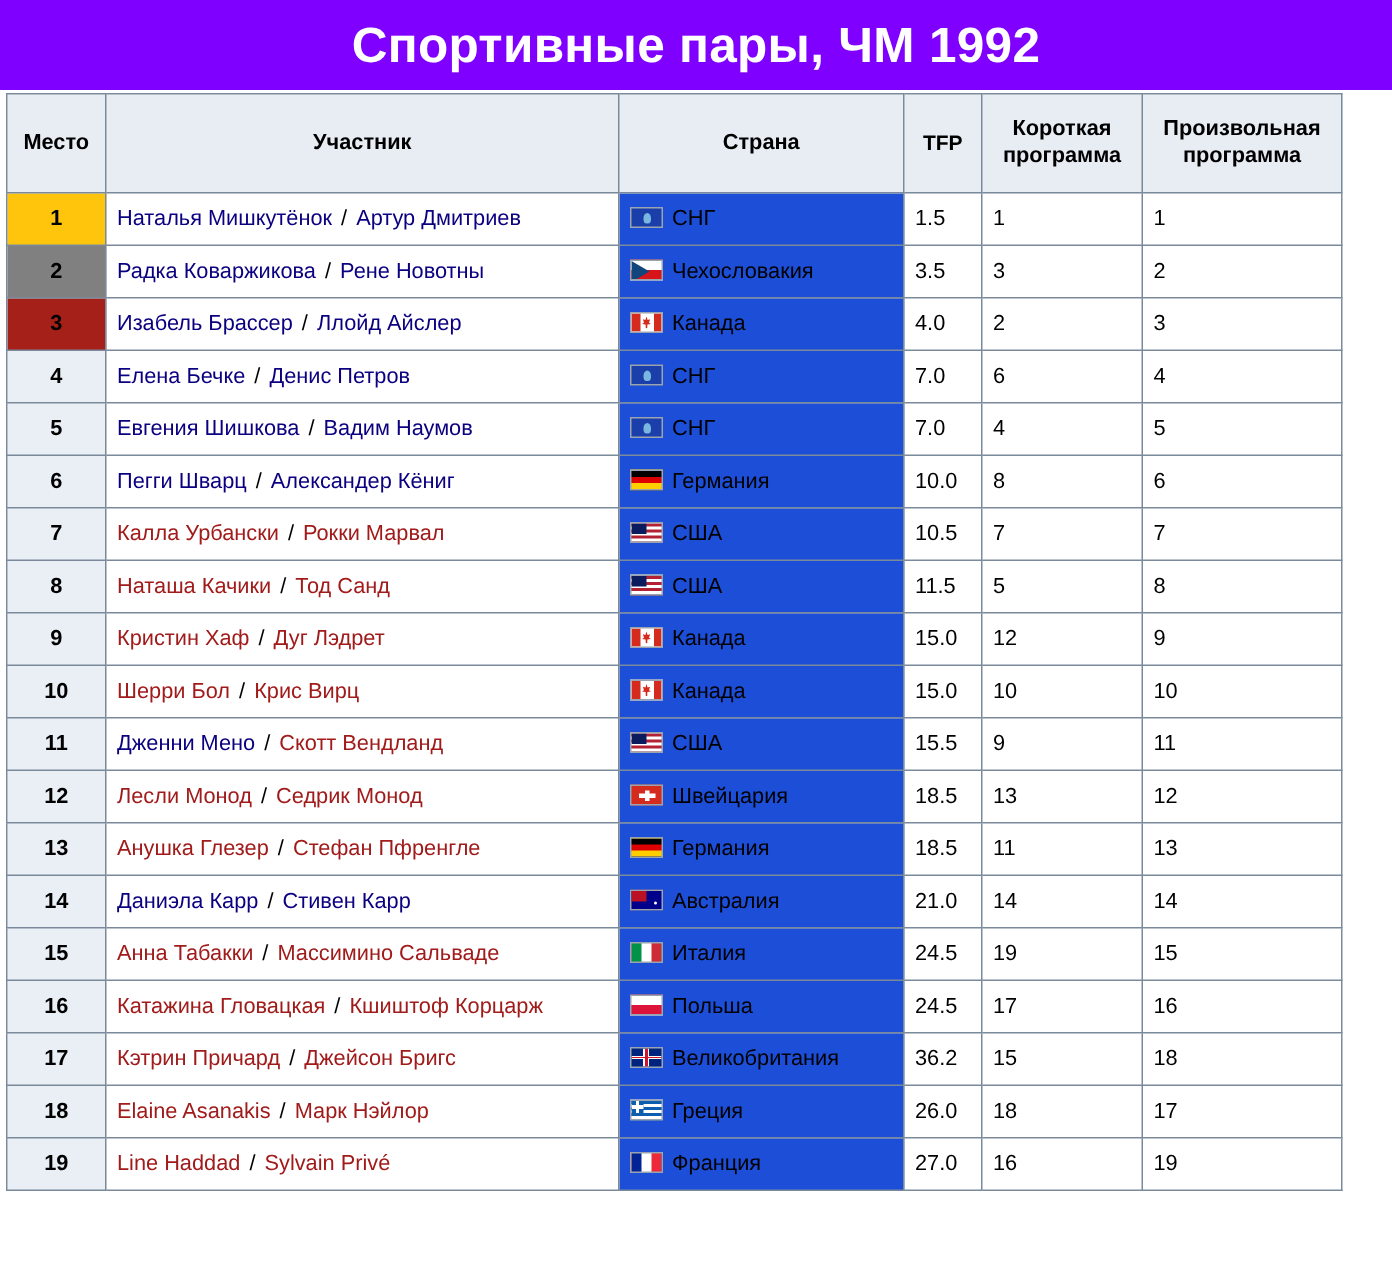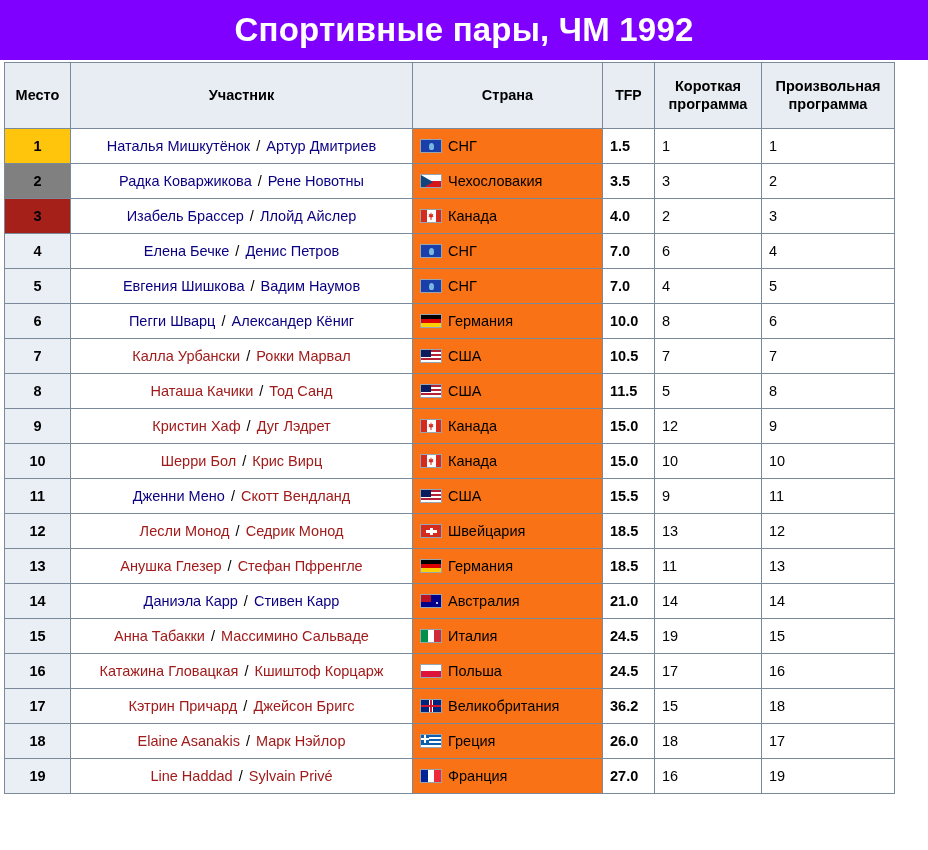"Наталья Мишкутёнок / Артур Дмитриев" td.participant { text-align: center -> none }
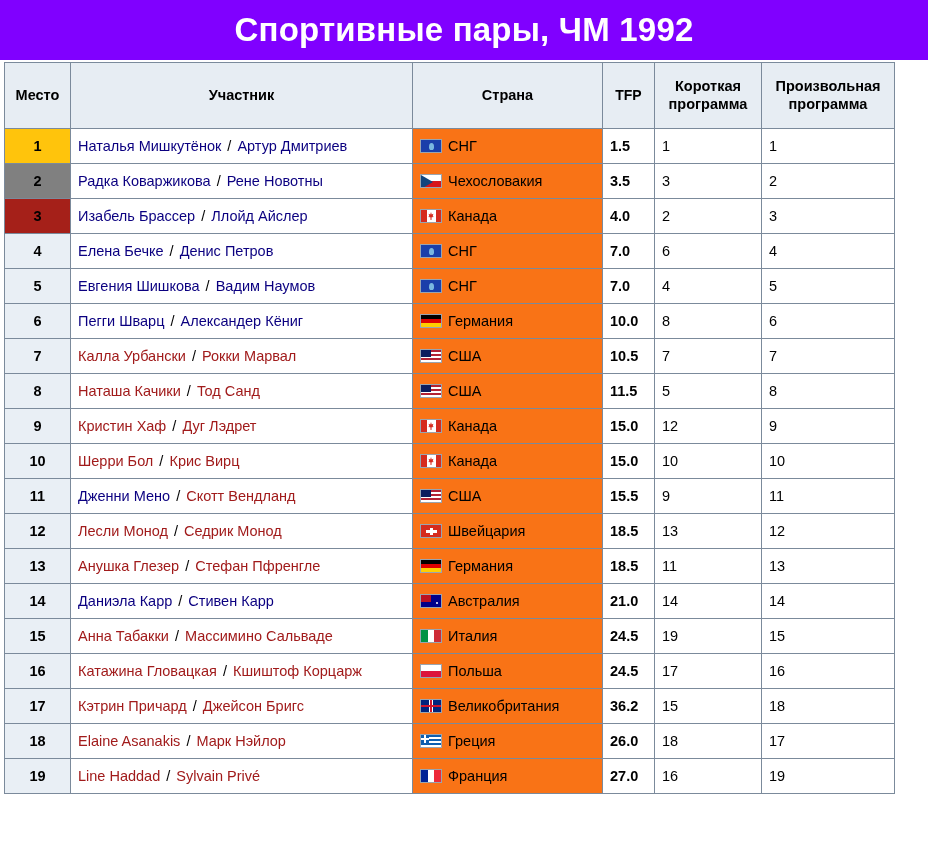"СНГ" td.country { background: #f97316 -> #1d4ed8 }
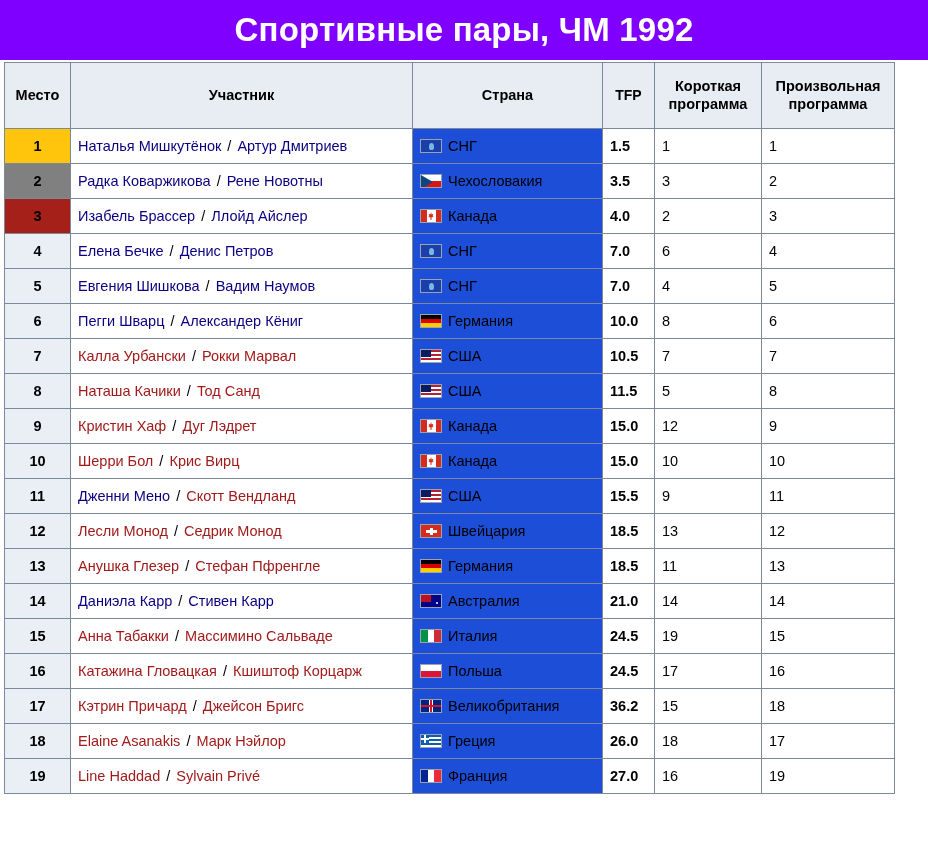"1.5" td.tfp { font-weight: bold -> normal }
